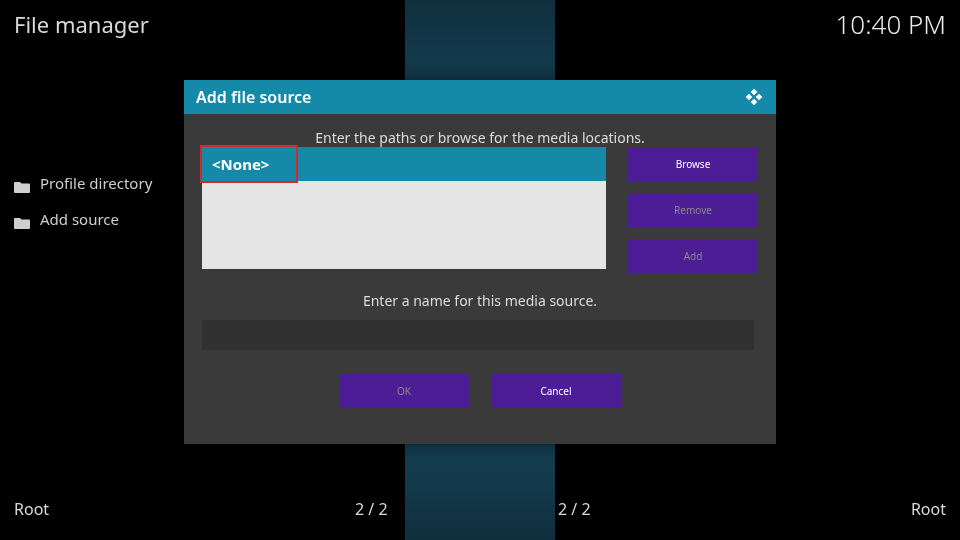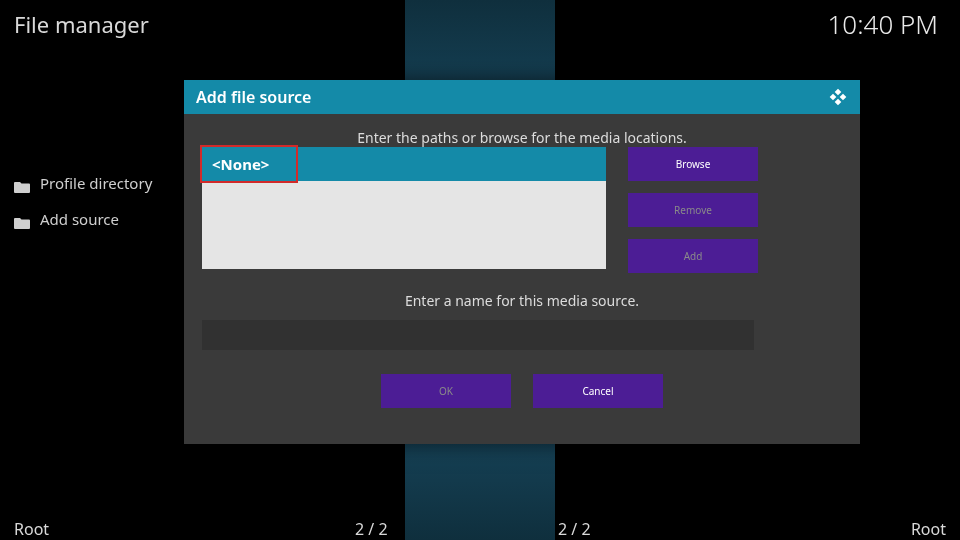"File manager" .header { right: 8px -> 0 }
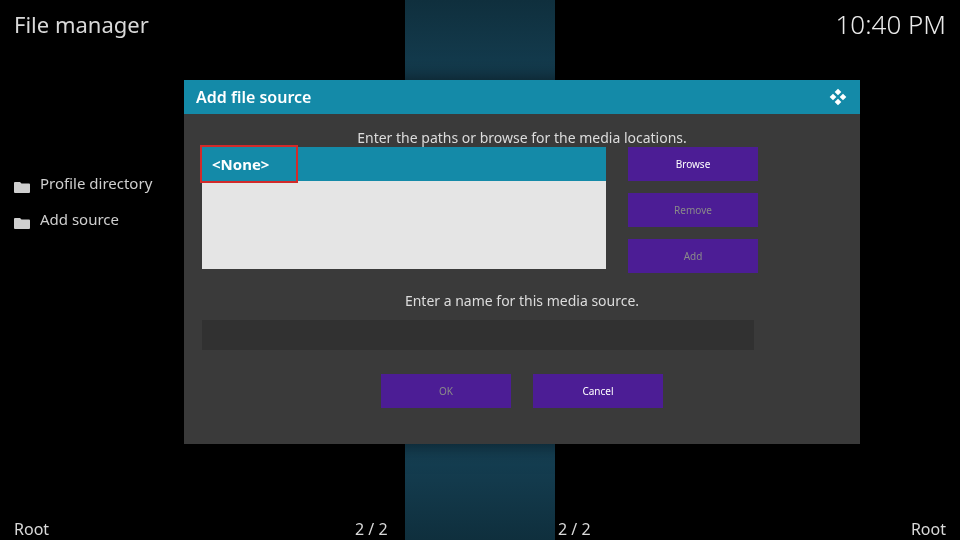"Add file source" .dialog { width: 676px -> 592px }
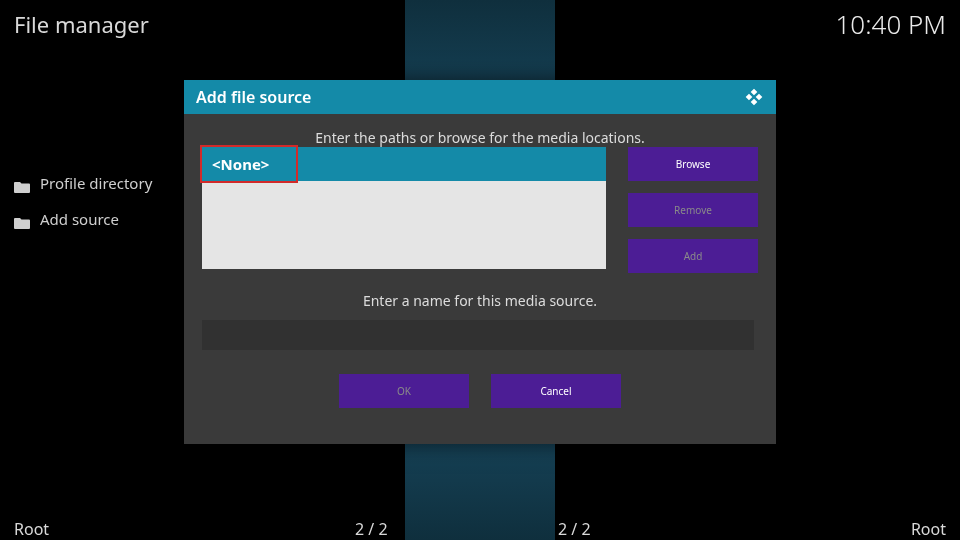"Root" .status { align-items: flex-end -> flex-start }
